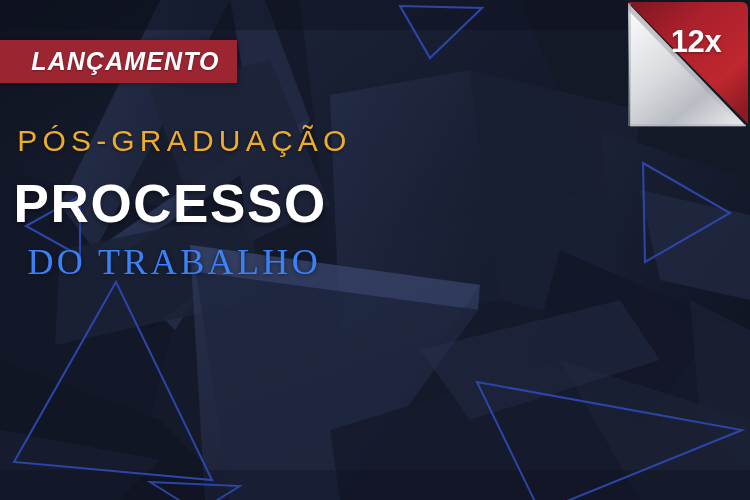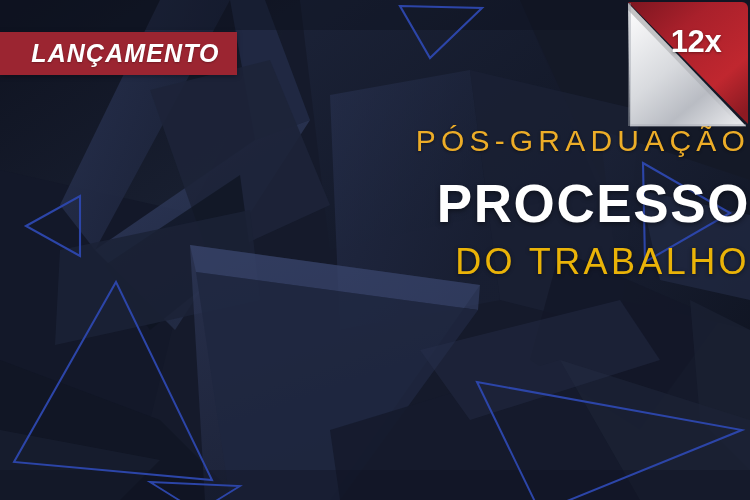"LANÇAMENTO" .badge-launch { top: 32px -> 40px }
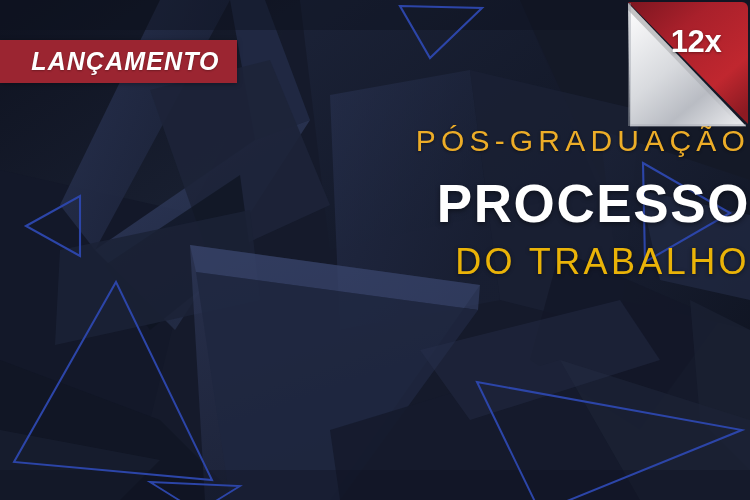"PÓS-GRADUAÇÃO" .headline { padding-left: none -> 12px; text-align: right -> left }
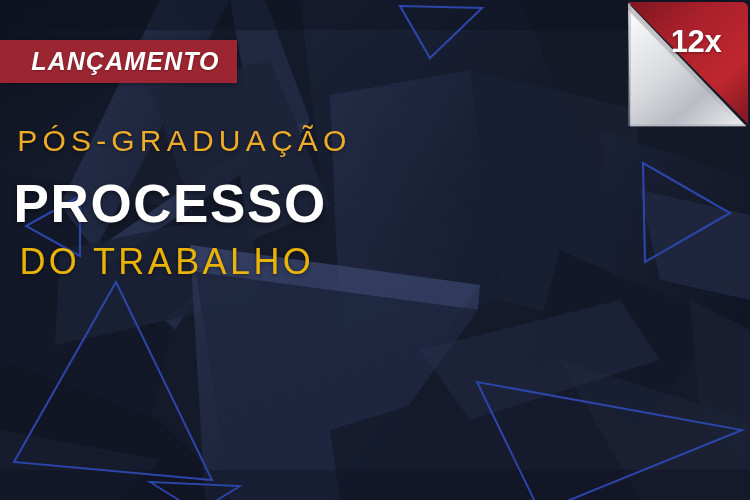"DO TRABALHO" .line-tail { color: #eab308 -> #3b82f6; font-family: none -> Liberation Serif, serif; margin: 11px 0 0 4px -> 11px 0 0 12px }
